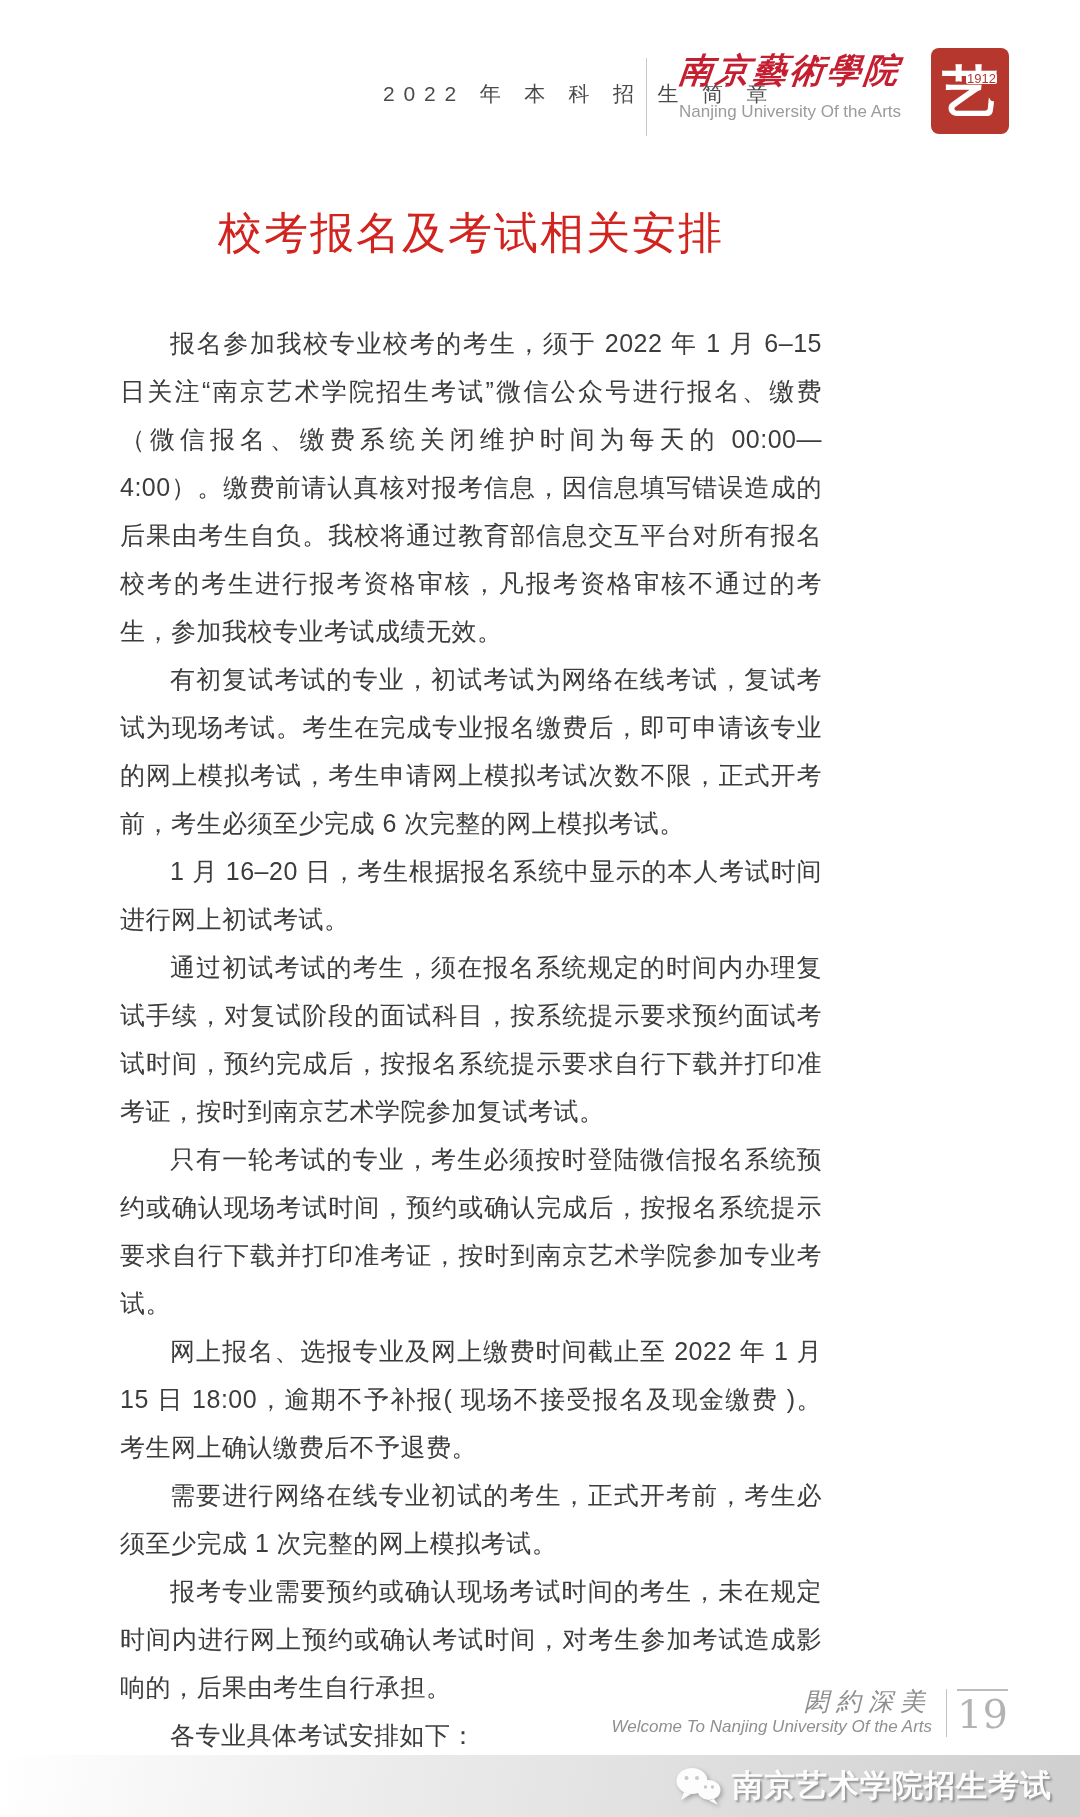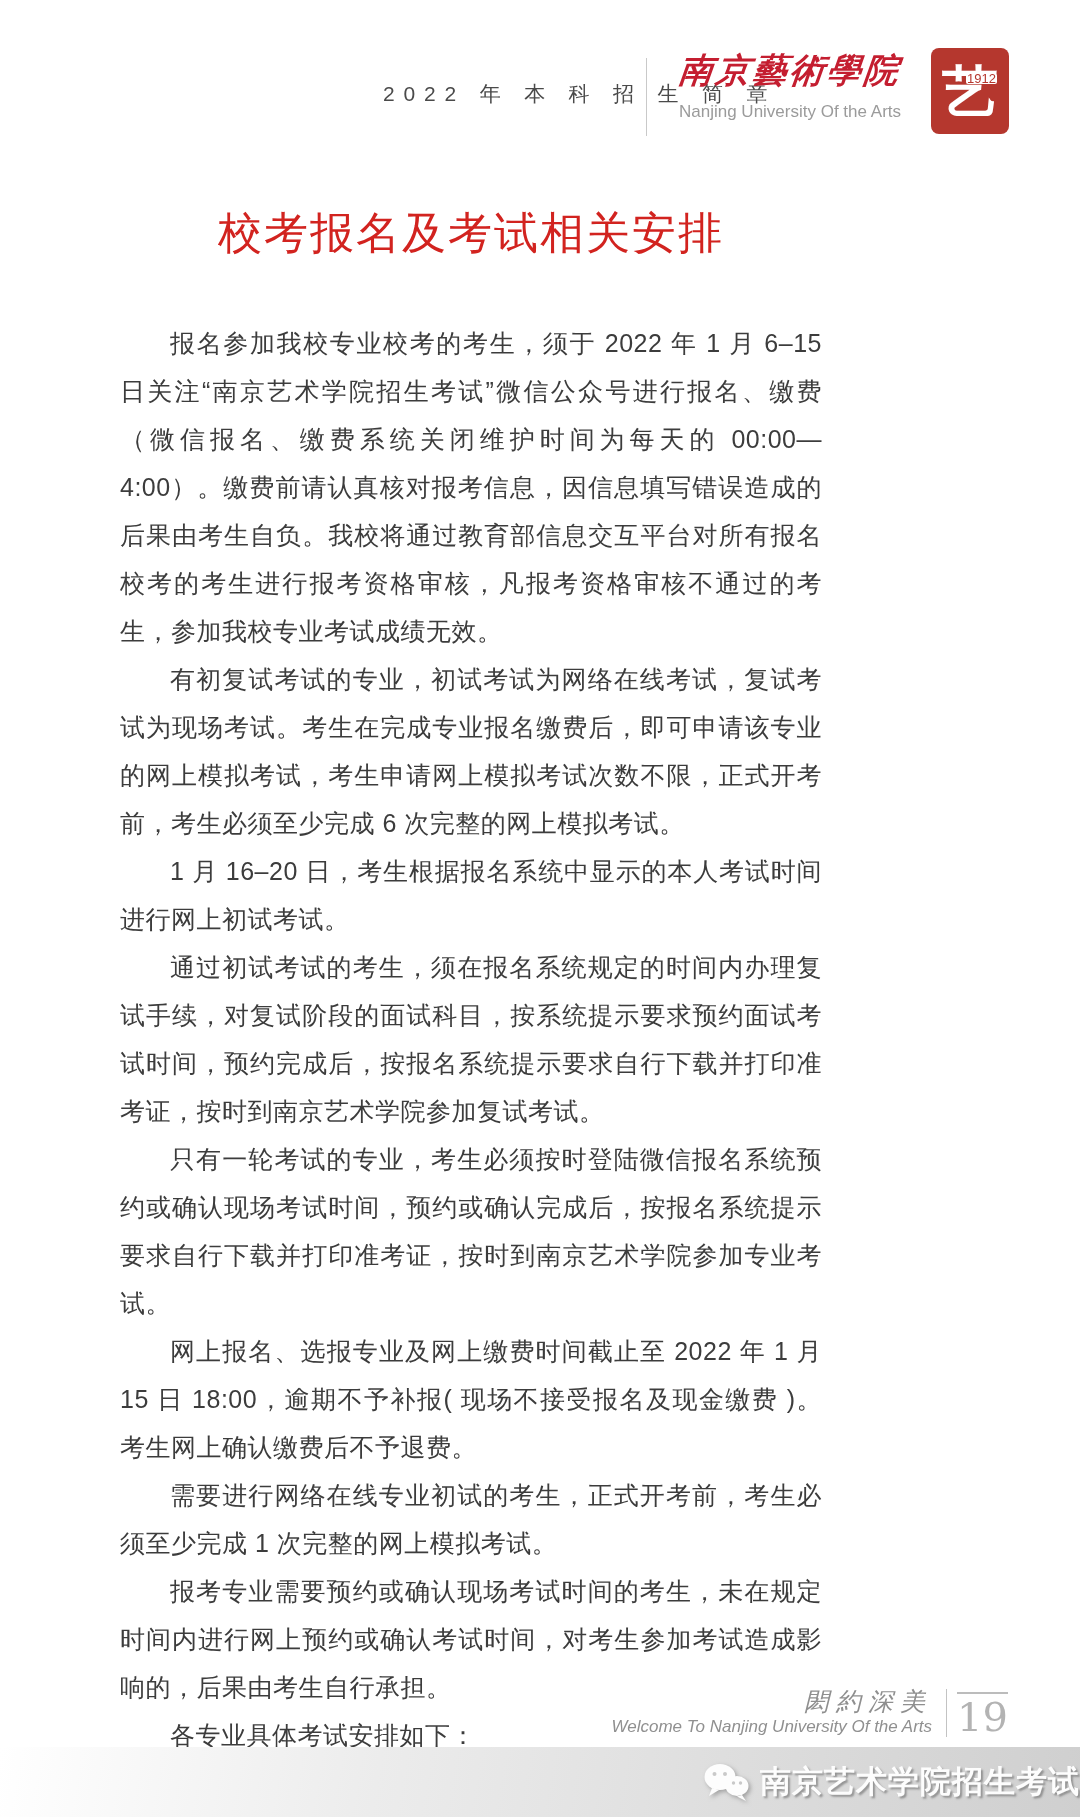"閎約深美" .footer { align-items: flex-end -> flex-start }
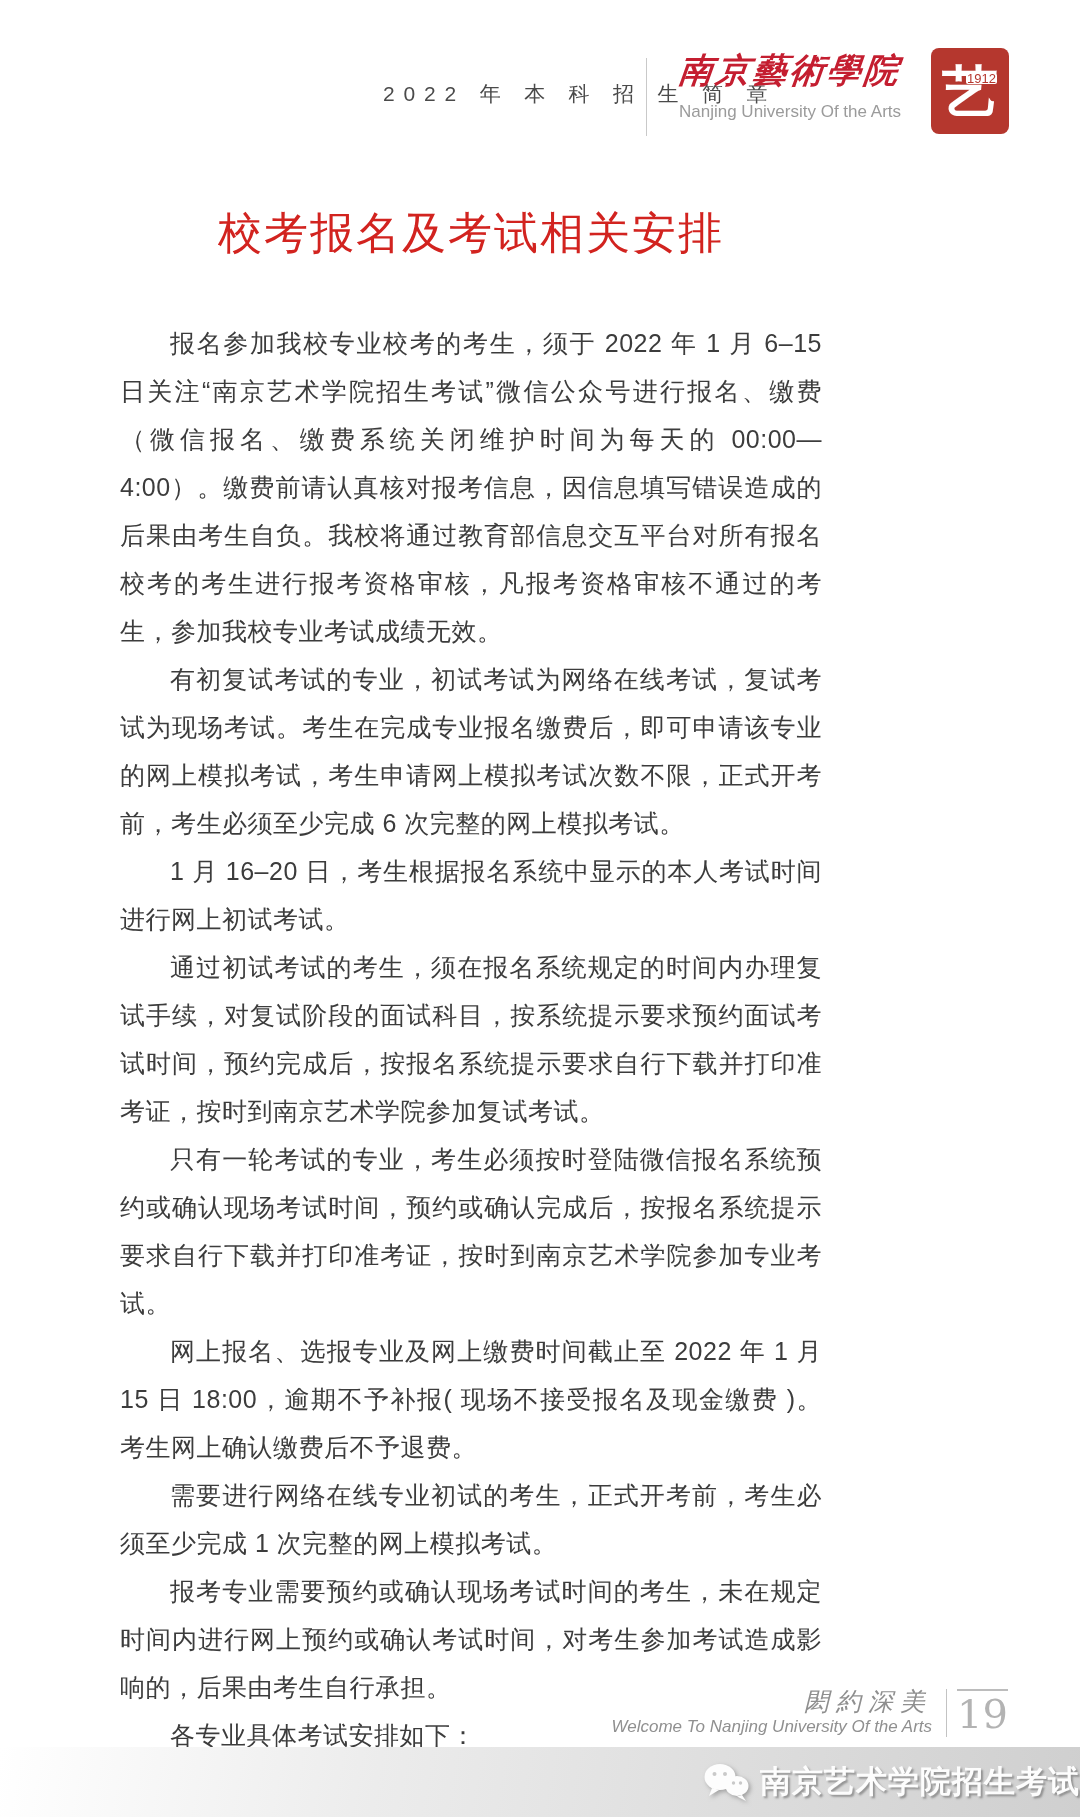"南京艺术学院招生考试" .bottom-band { height: 70px -> 62px; padding-right: none -> 28px }
